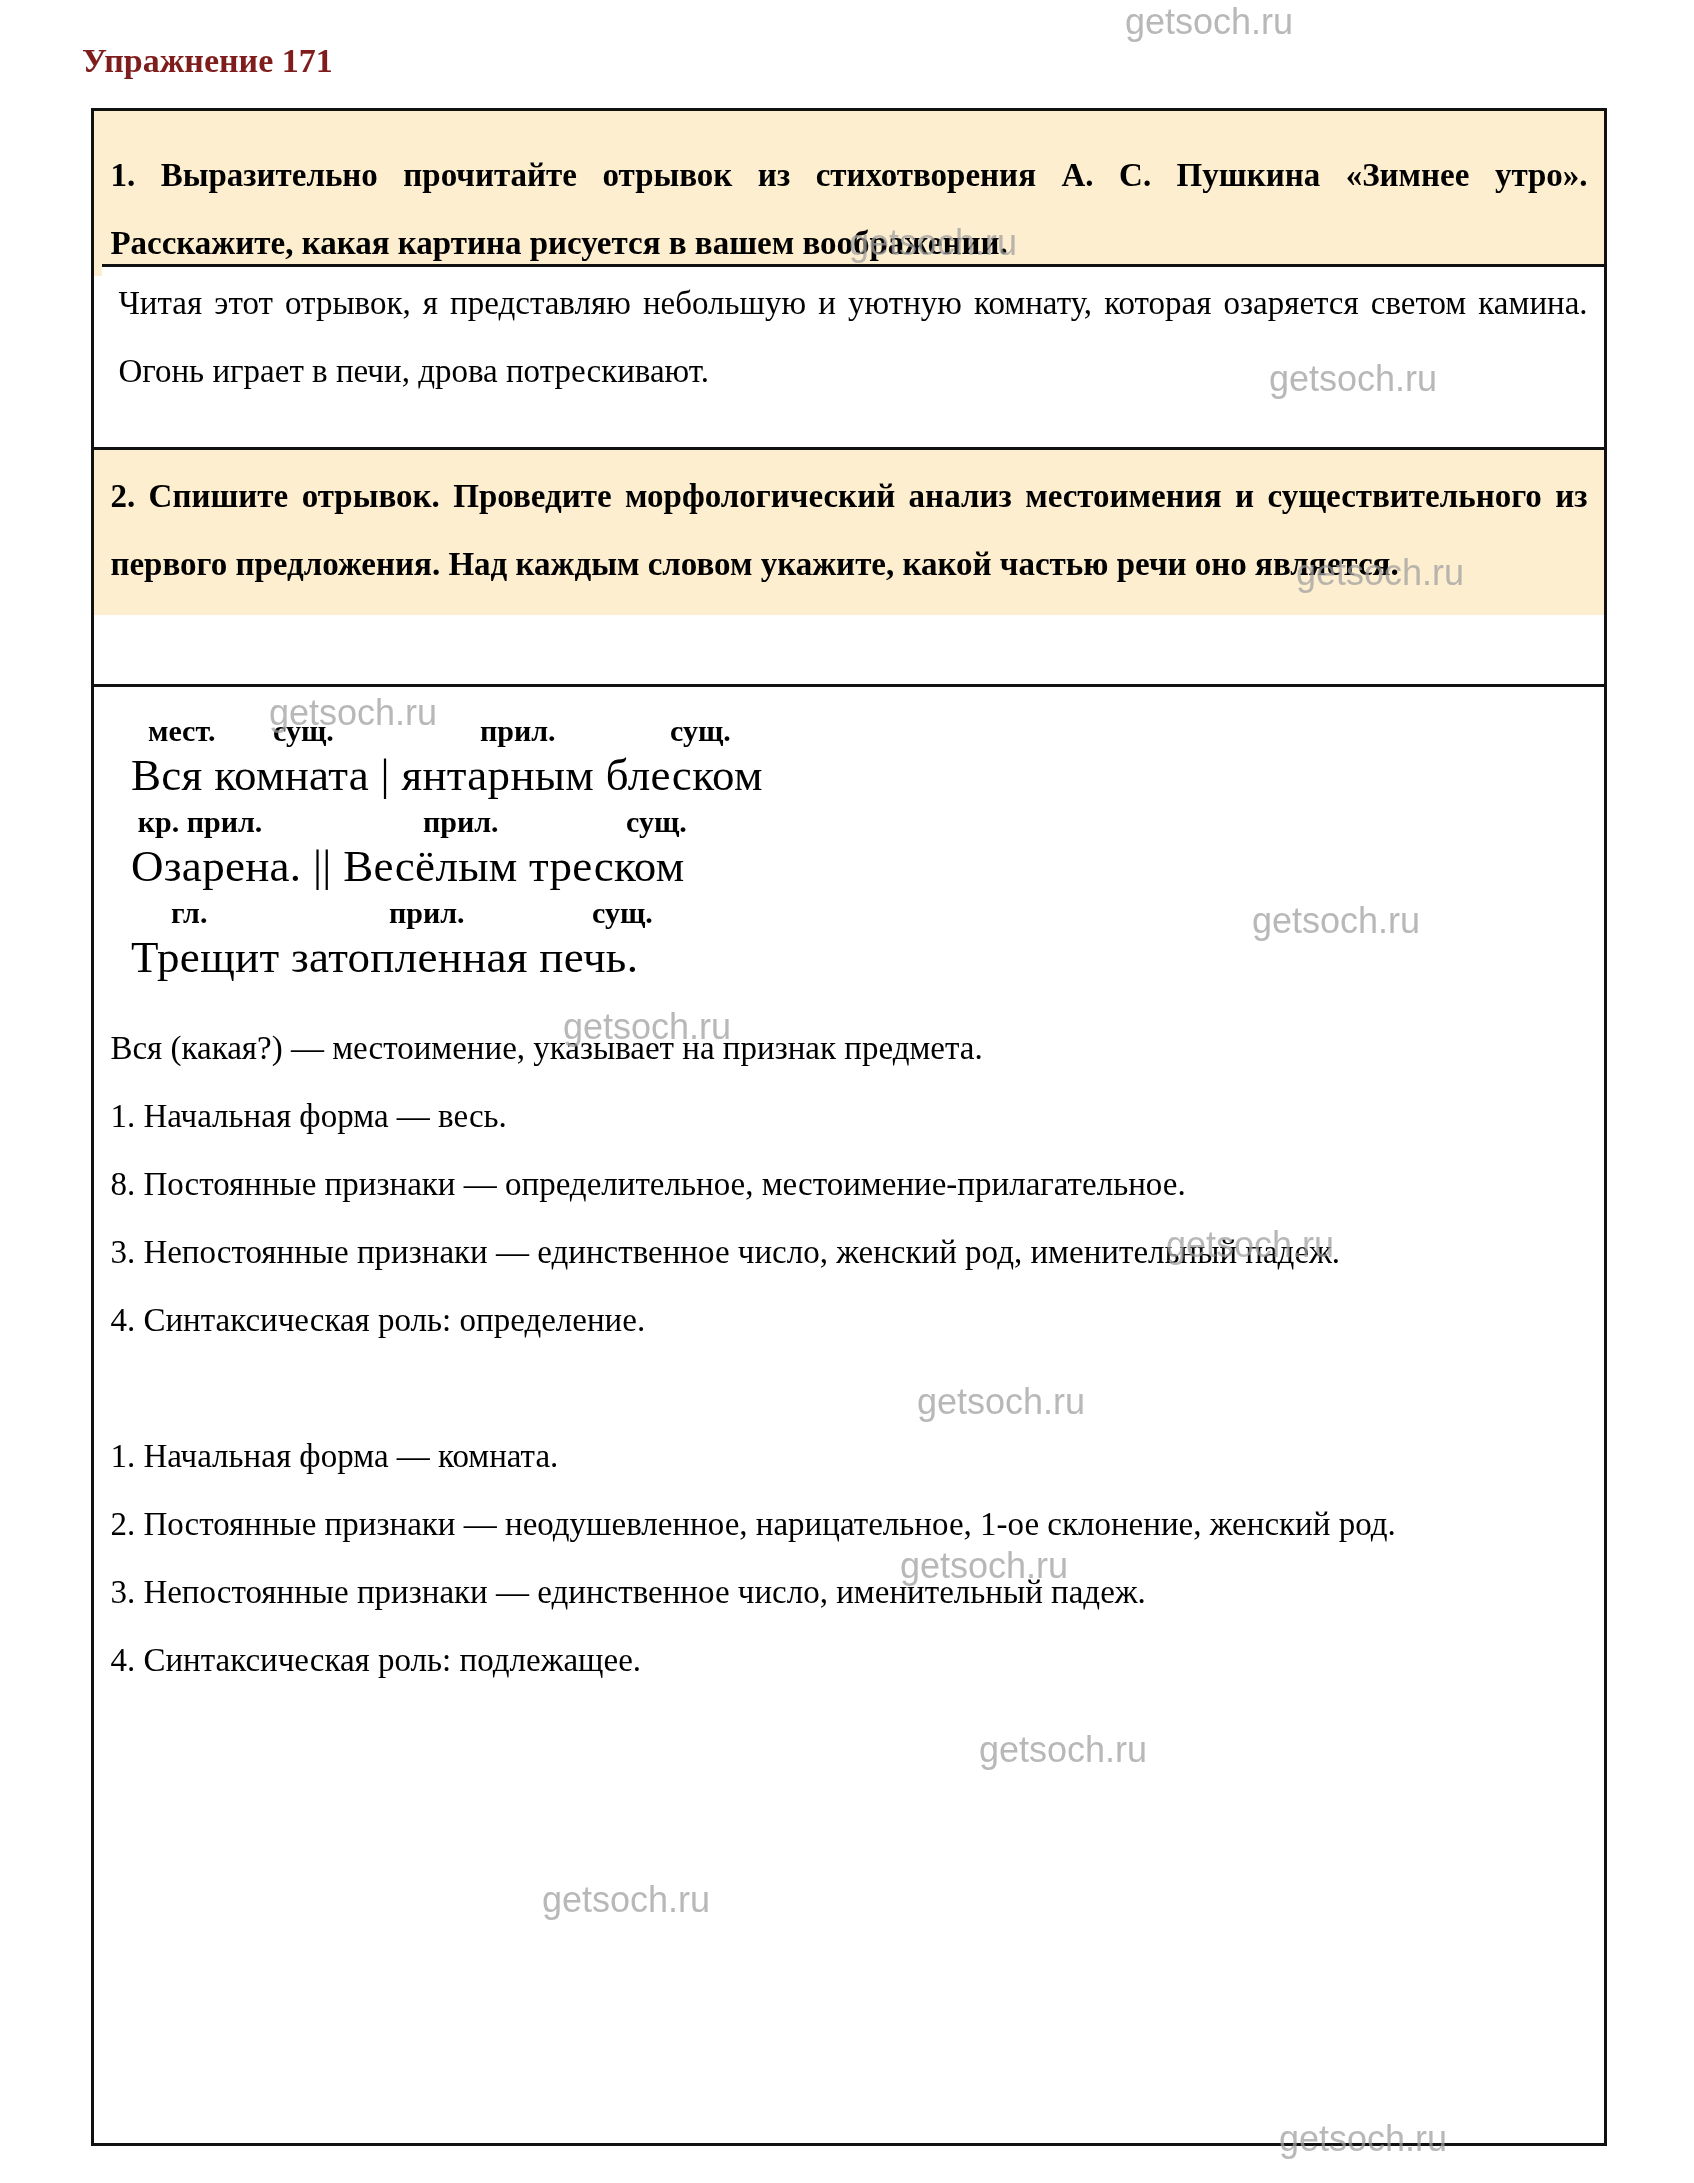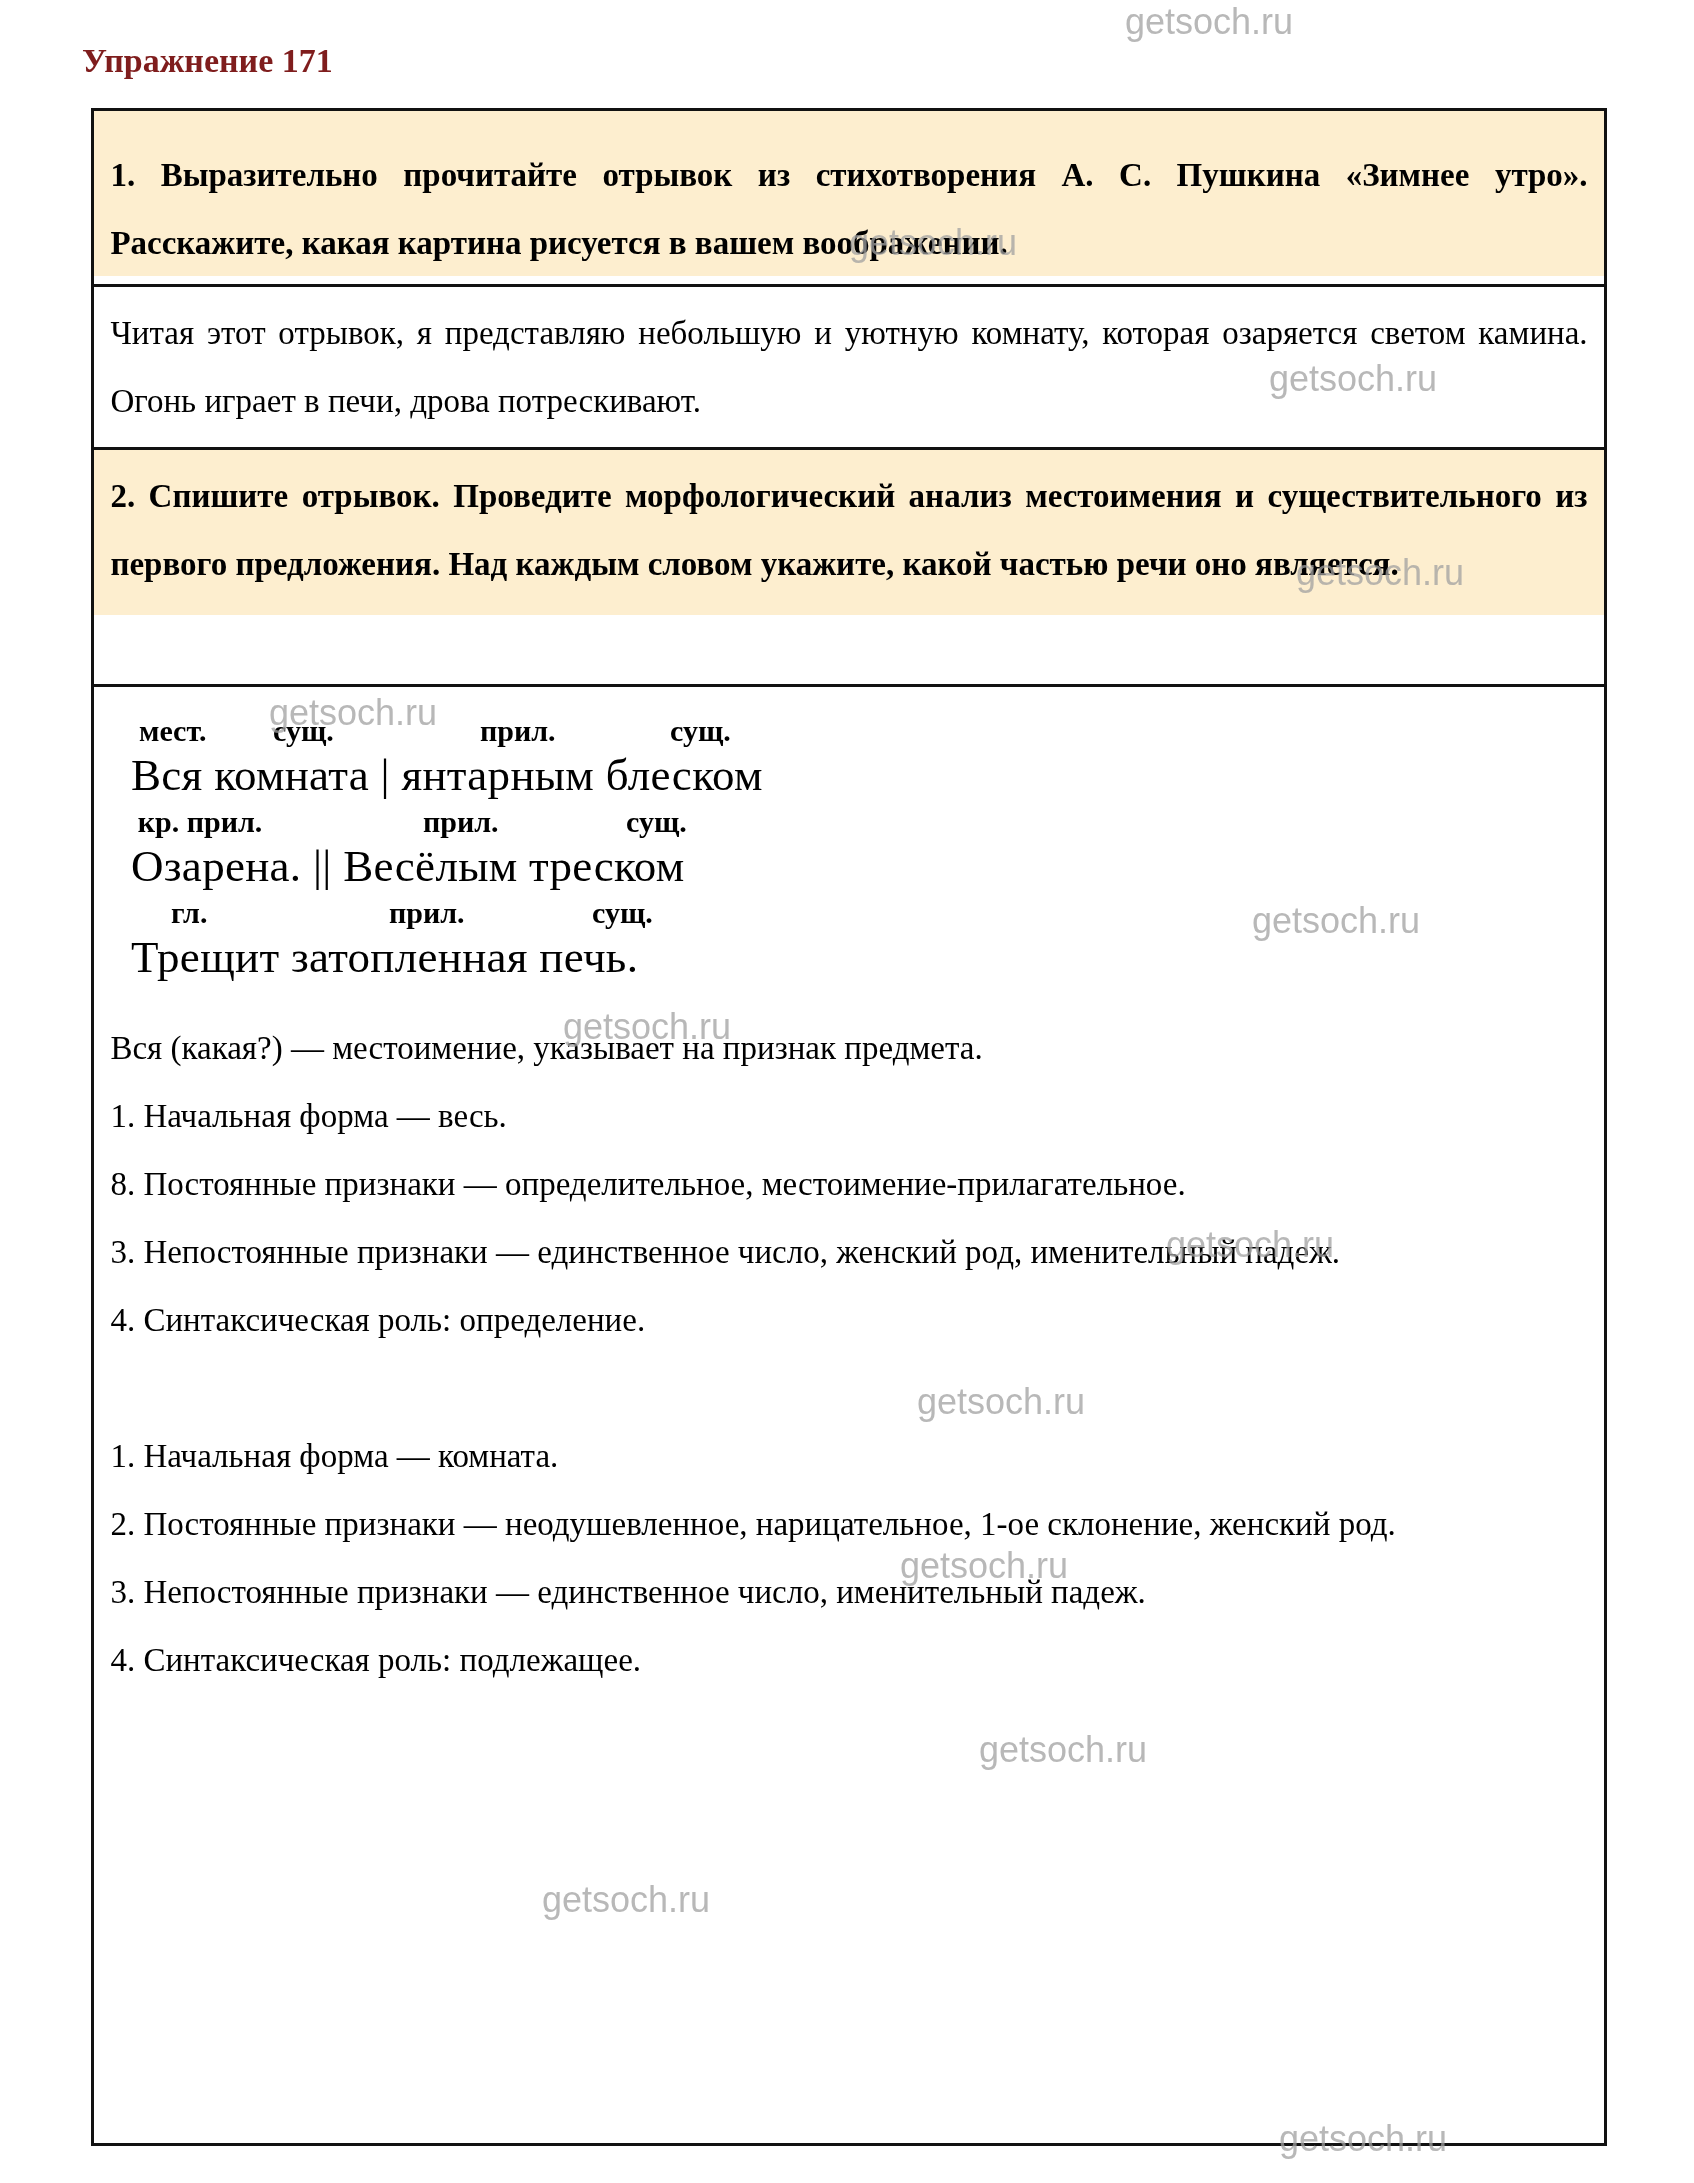"Читая этот отрывок, я представляю" #c2 { margin-left: none -> 8px; padding-top: 12px -> 2px; top: 173px -> 153px }
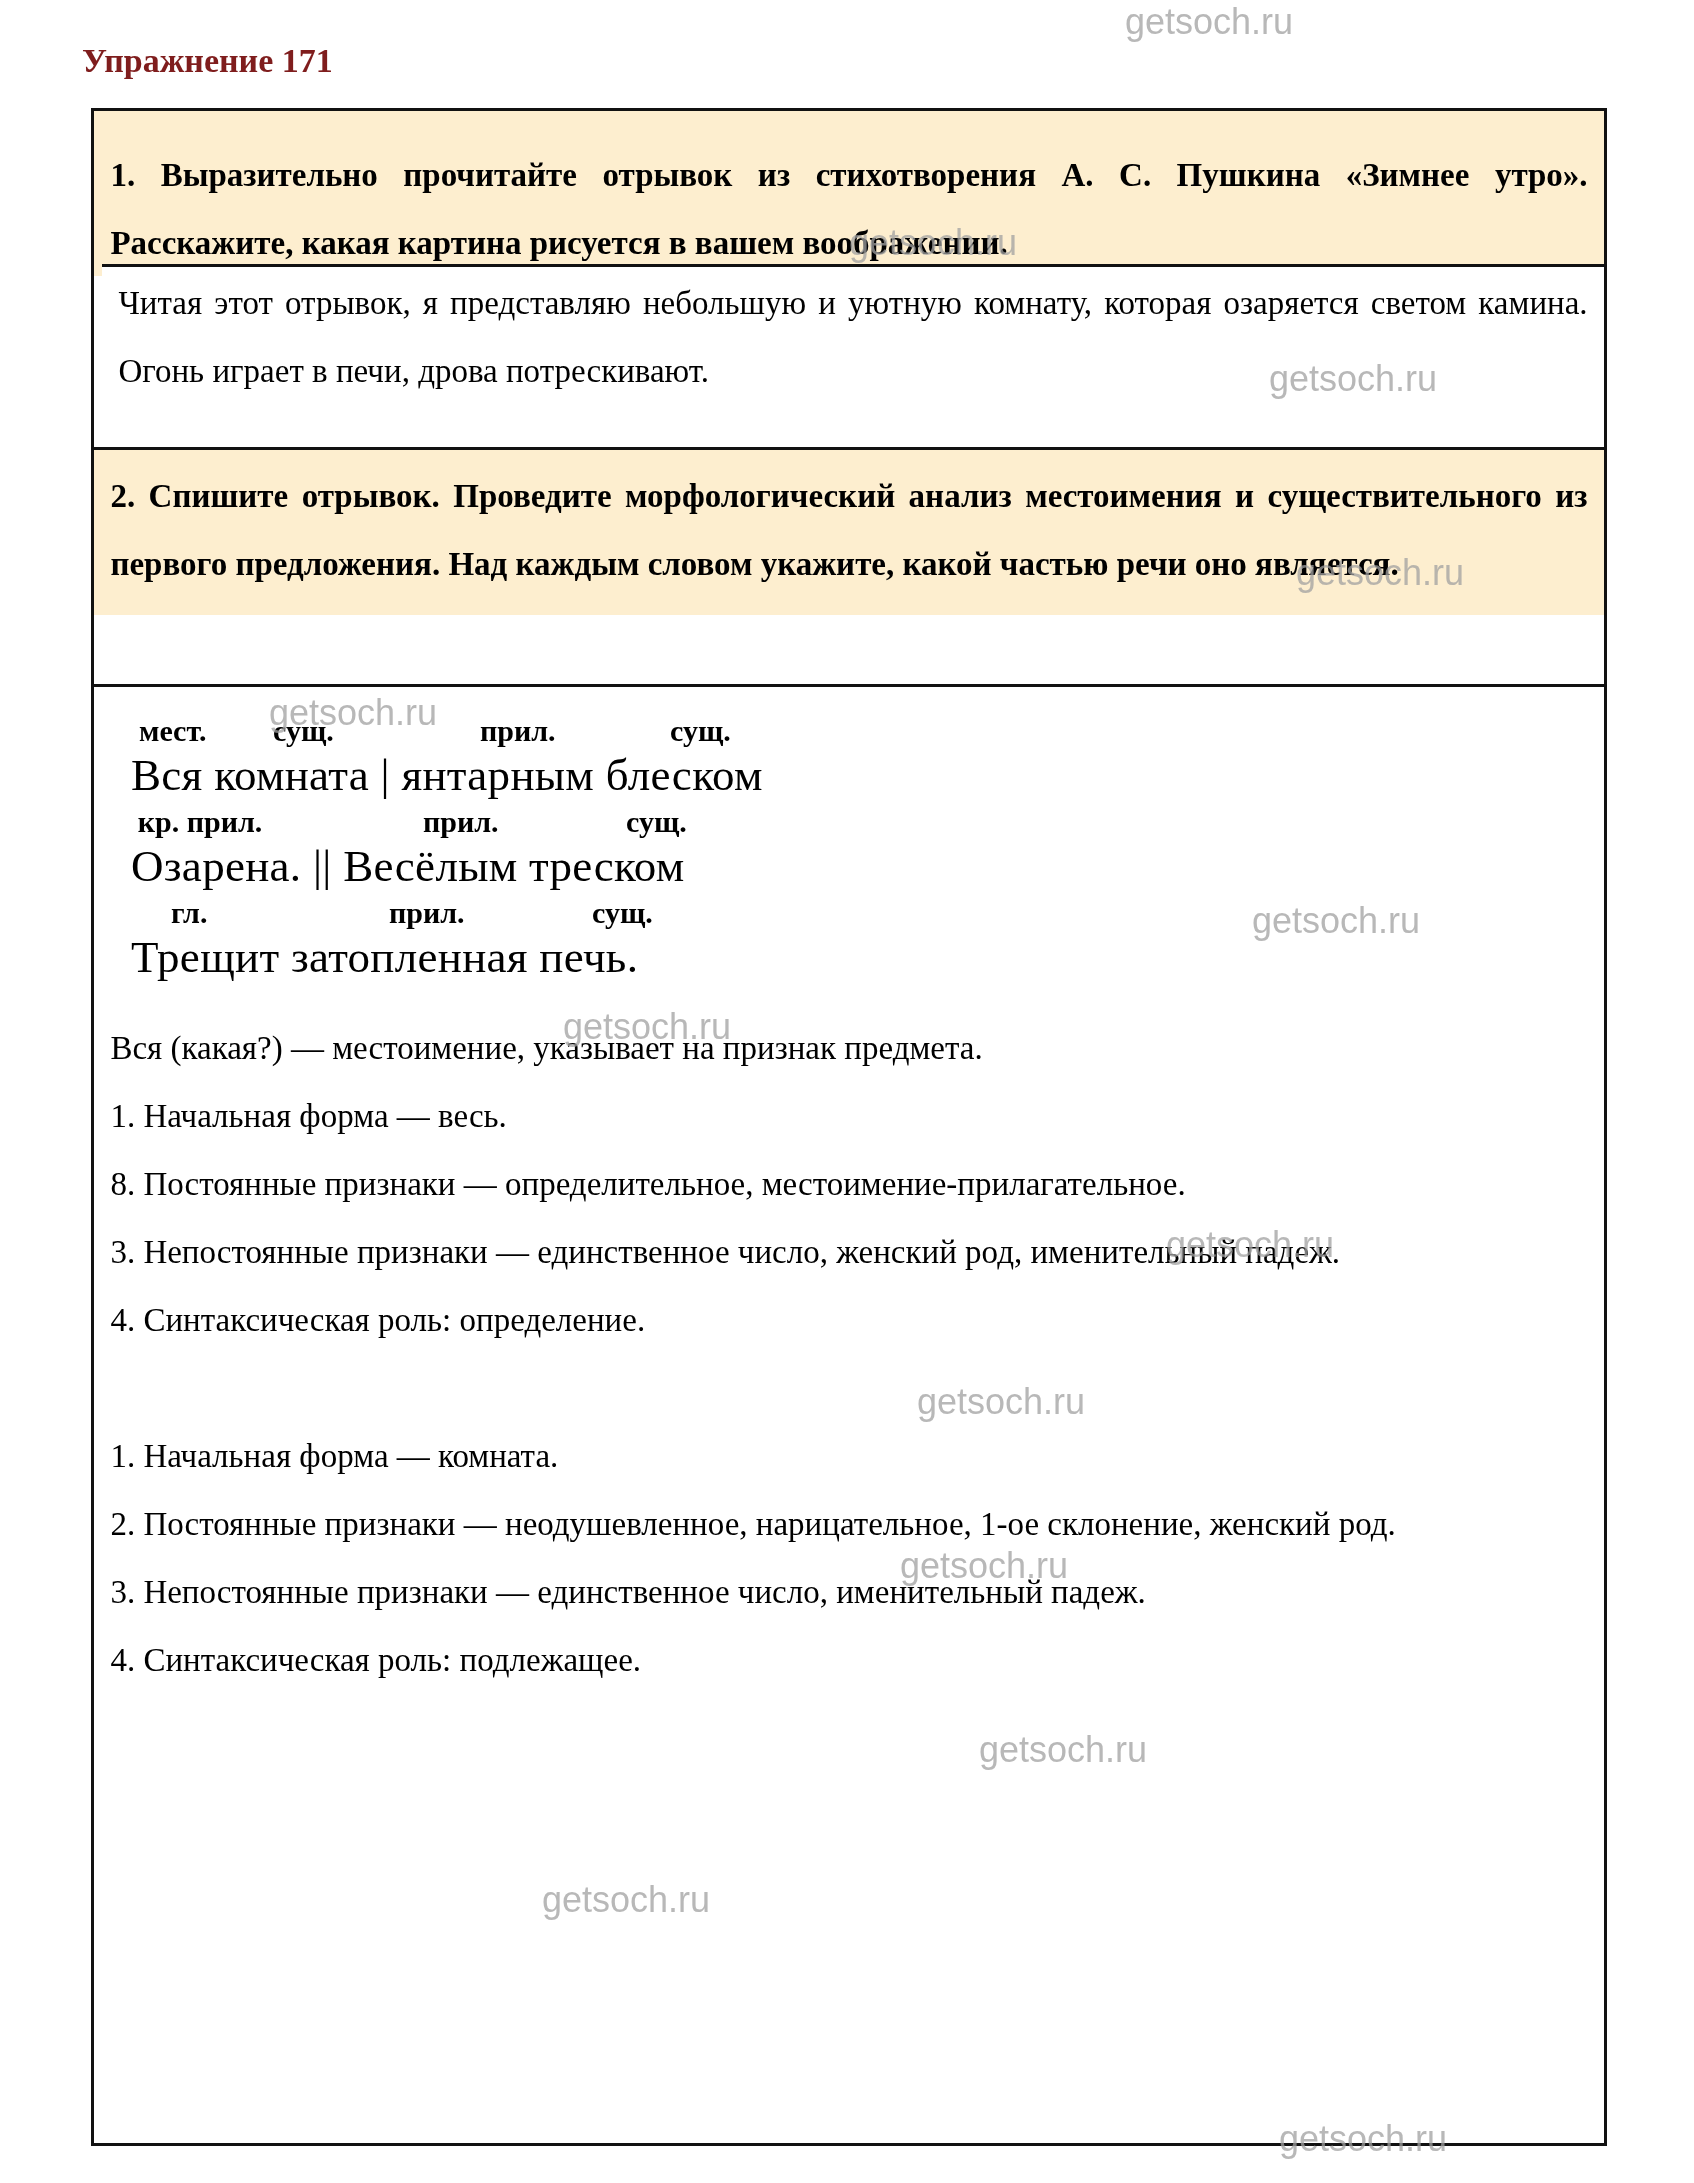"мест." span { left: 8px -> 17px }
